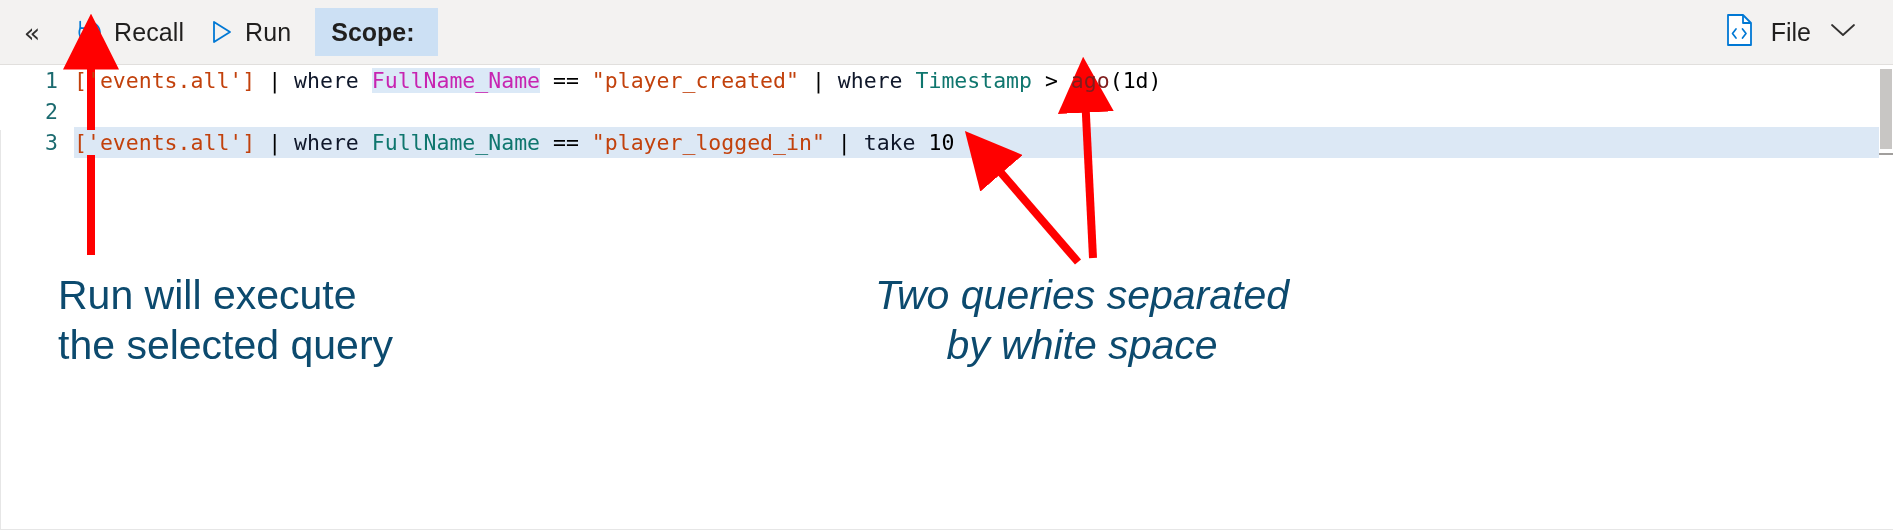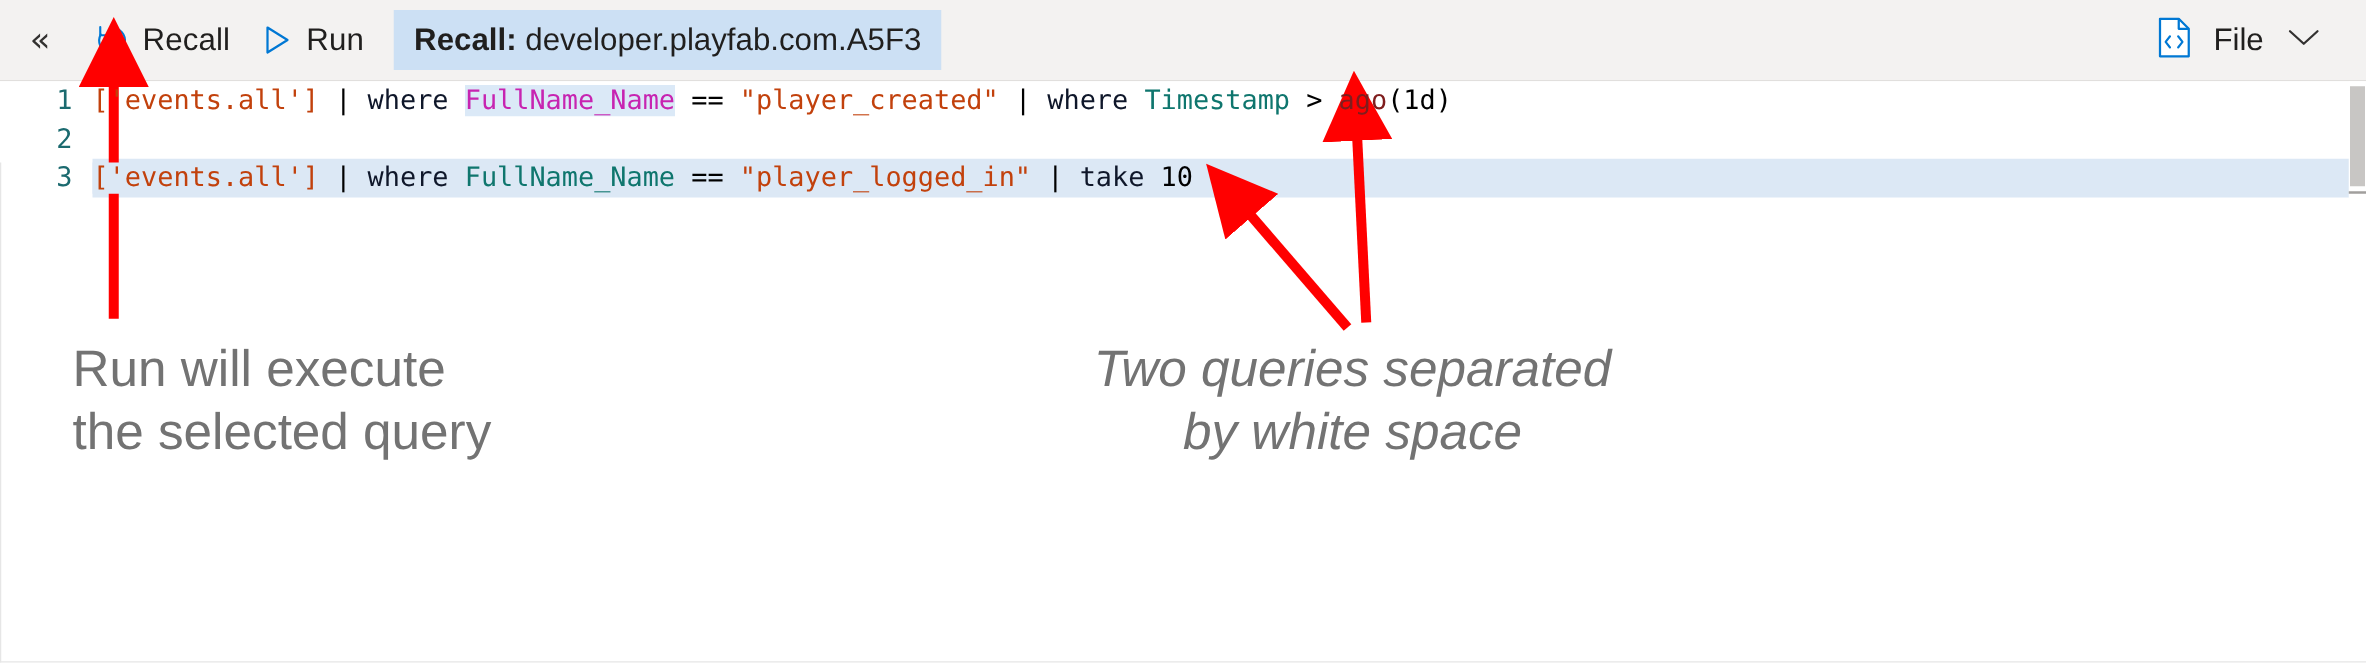"Recall:" span.k { text: Recall -> Scope }
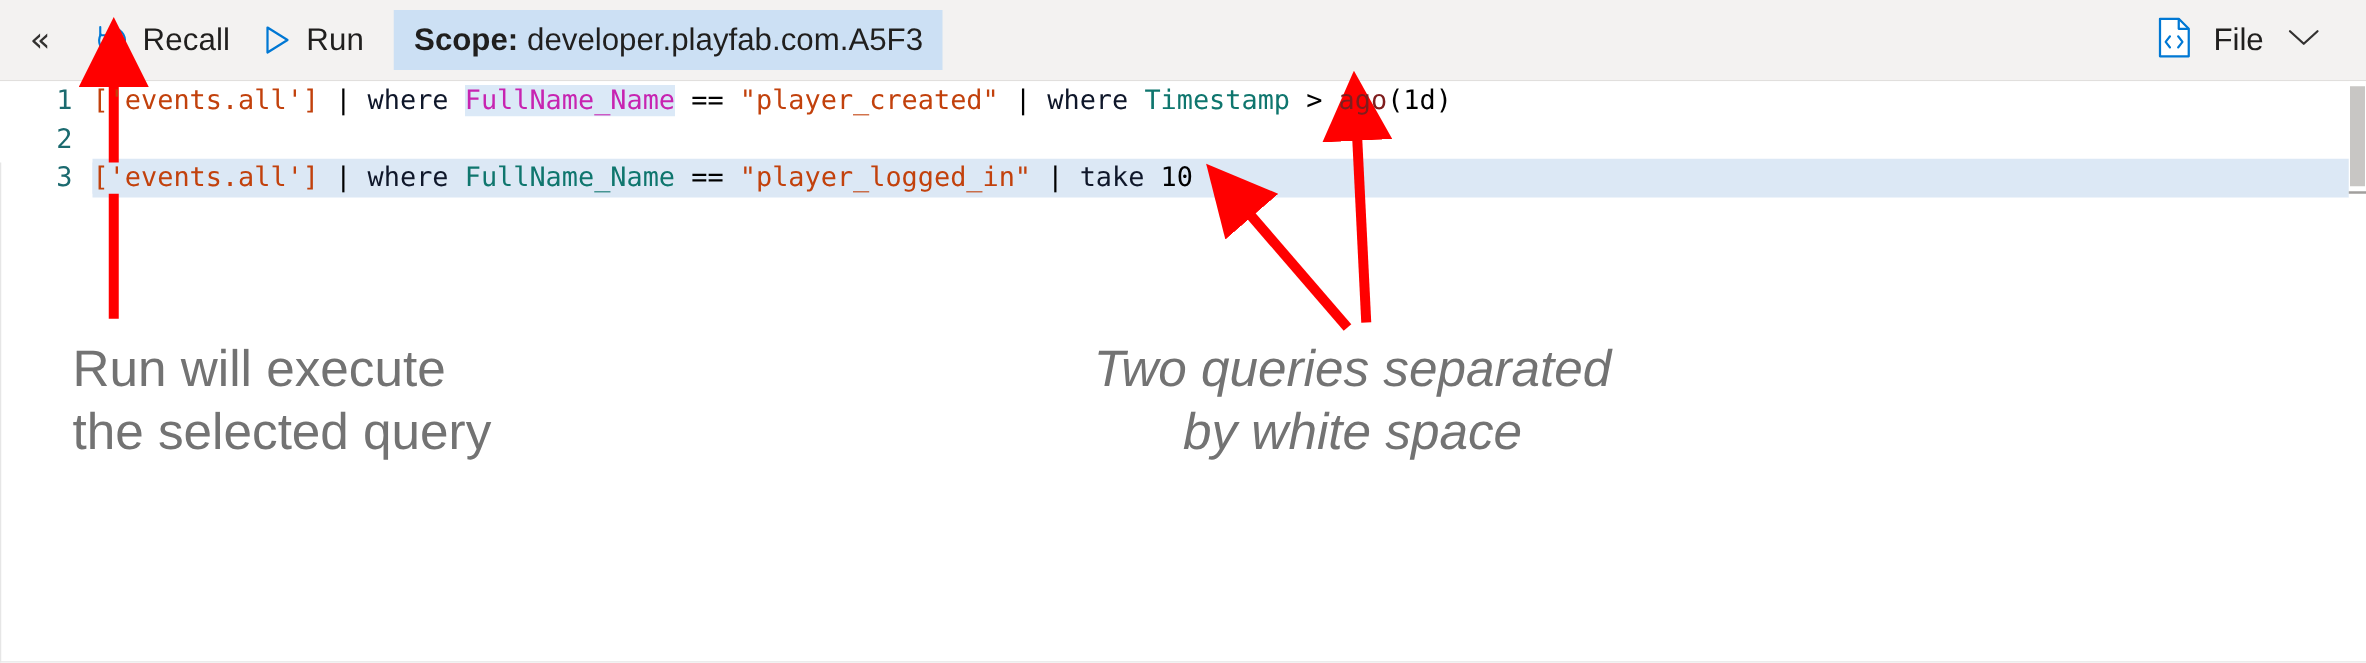"developer.playfab.com.A5F3" span.v { html: <span> developer.playfab.com.A5F3</span> -> none }
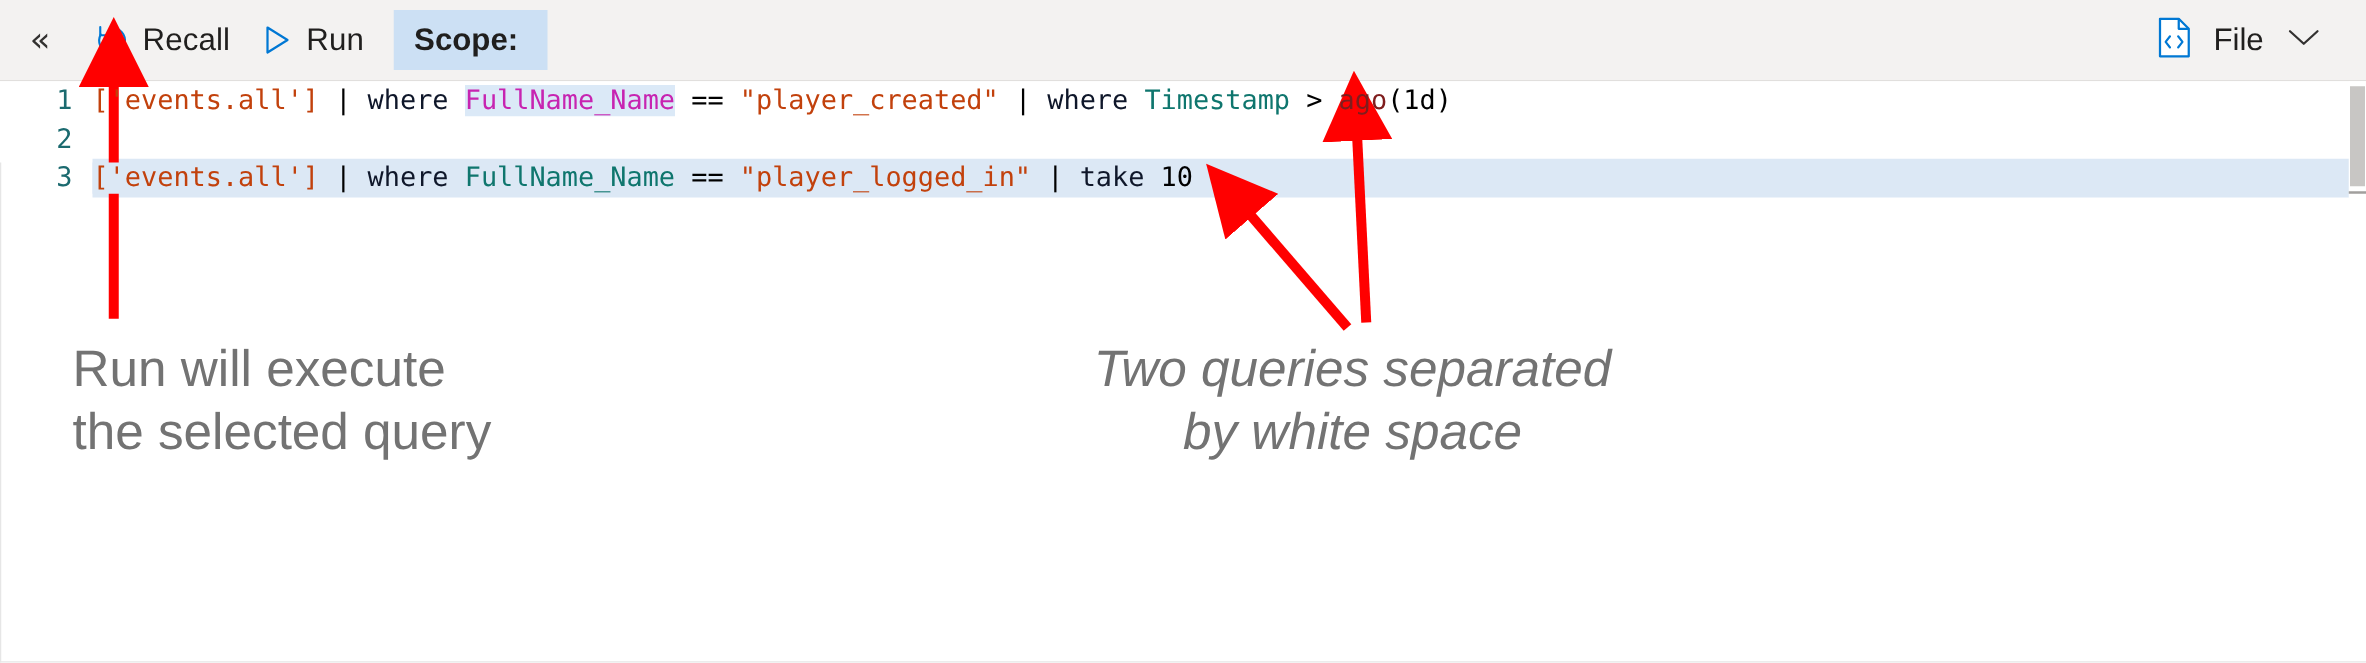"Run will execute" .anno-text { color: #737373 -> #0c4a6e }
